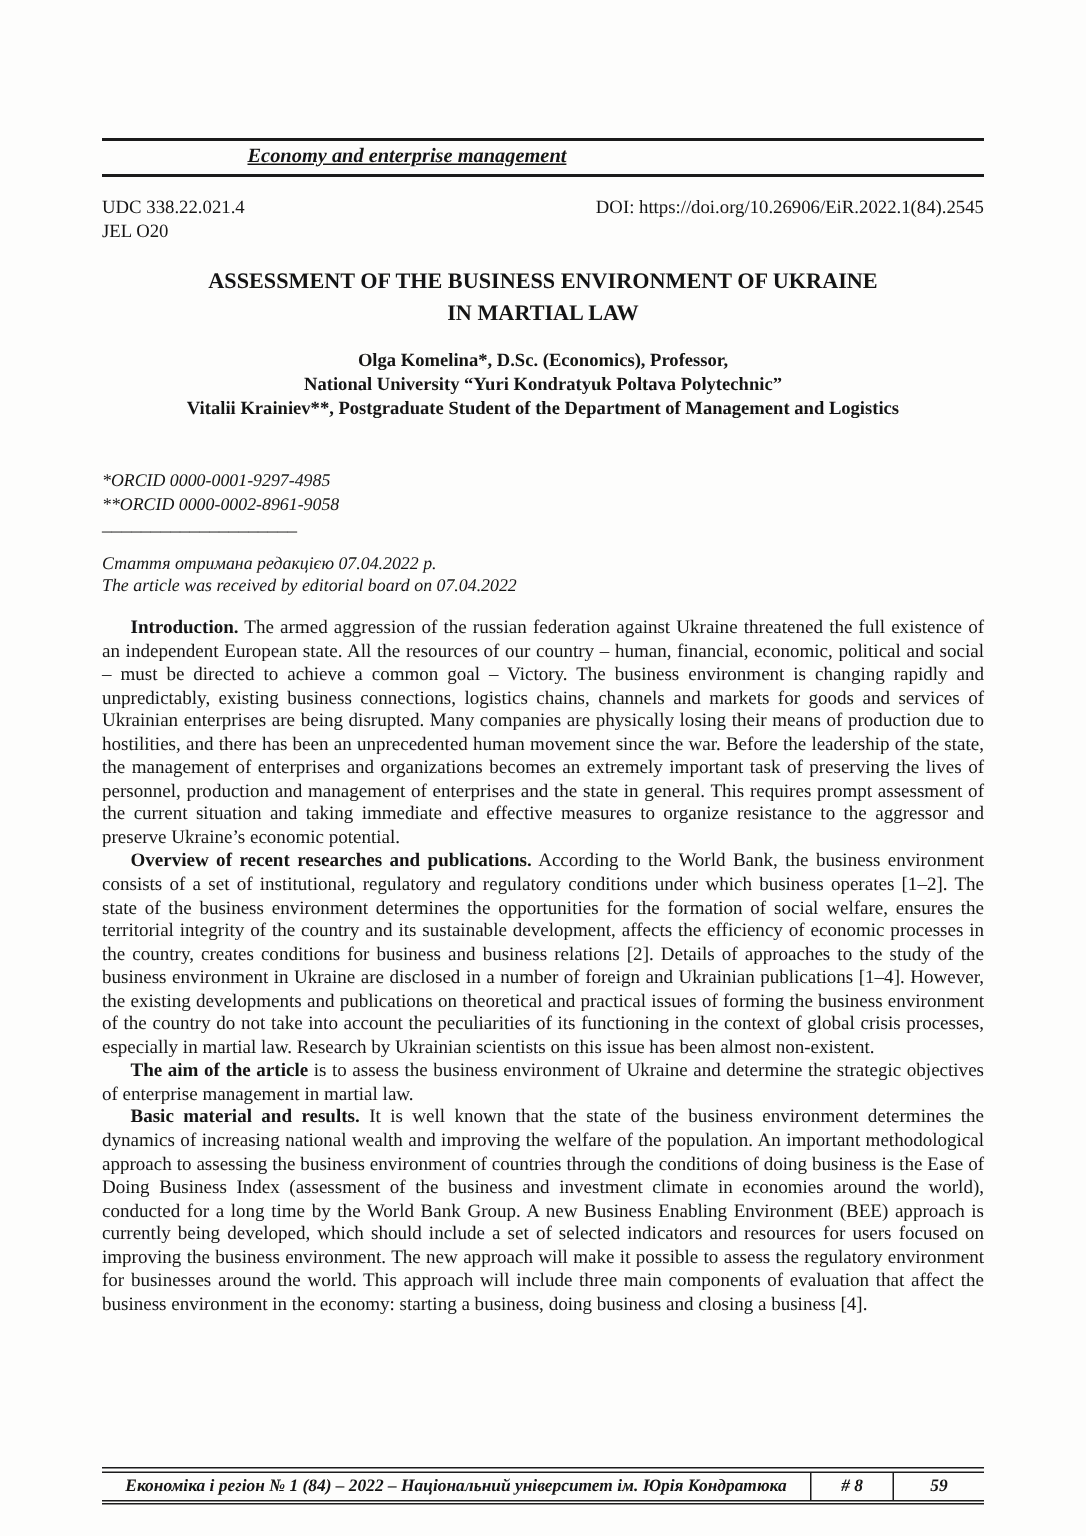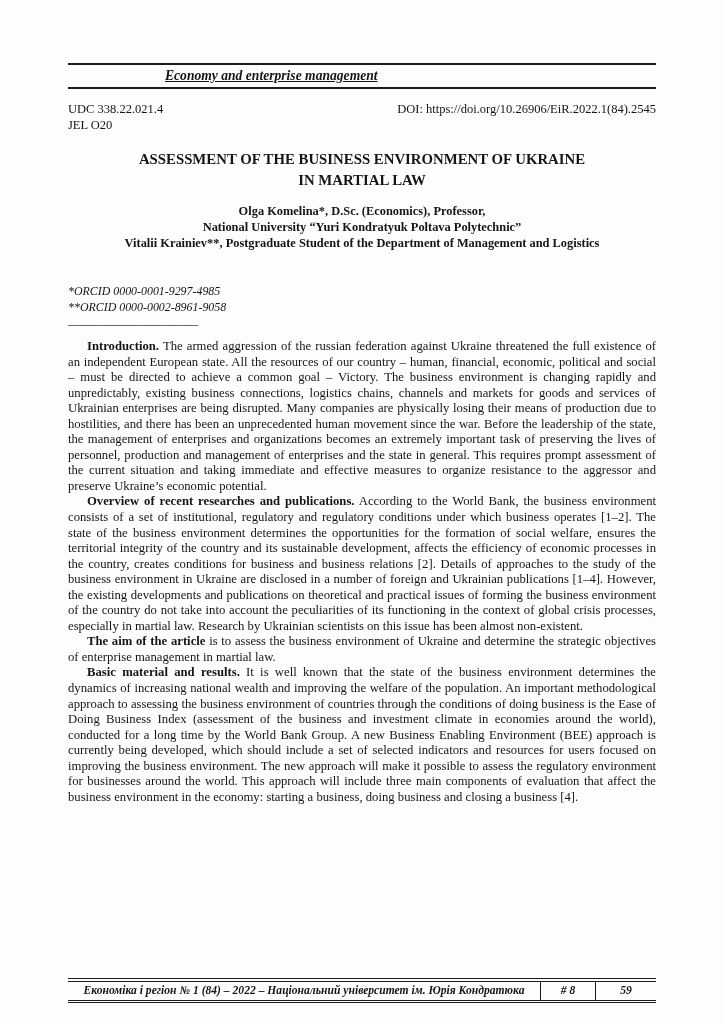"Economy and enterprise management" .page { padding: 63px 68px 0 68px -> 92px 68px 0 68px }
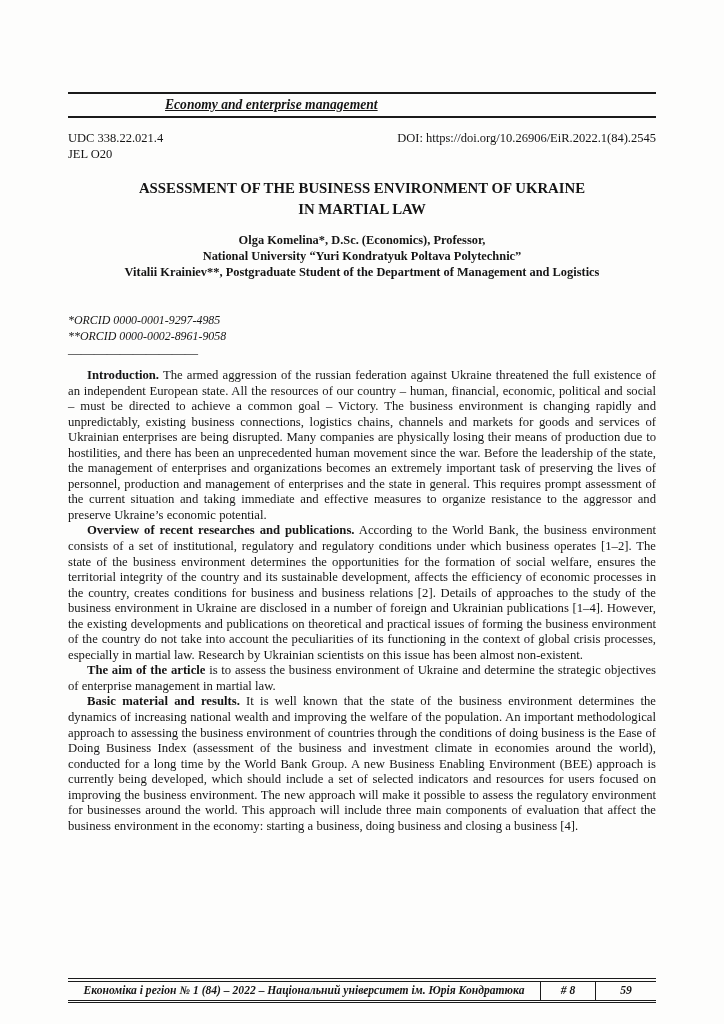"Стаття отримана редакцією 07.04.2022 р." div.received-block { html: none -> <div> <div>Стаття отримана редакцією 07.04.2022 р.</div> <div>The article was received by editorial board on 07.04.2022</div> </div> }
